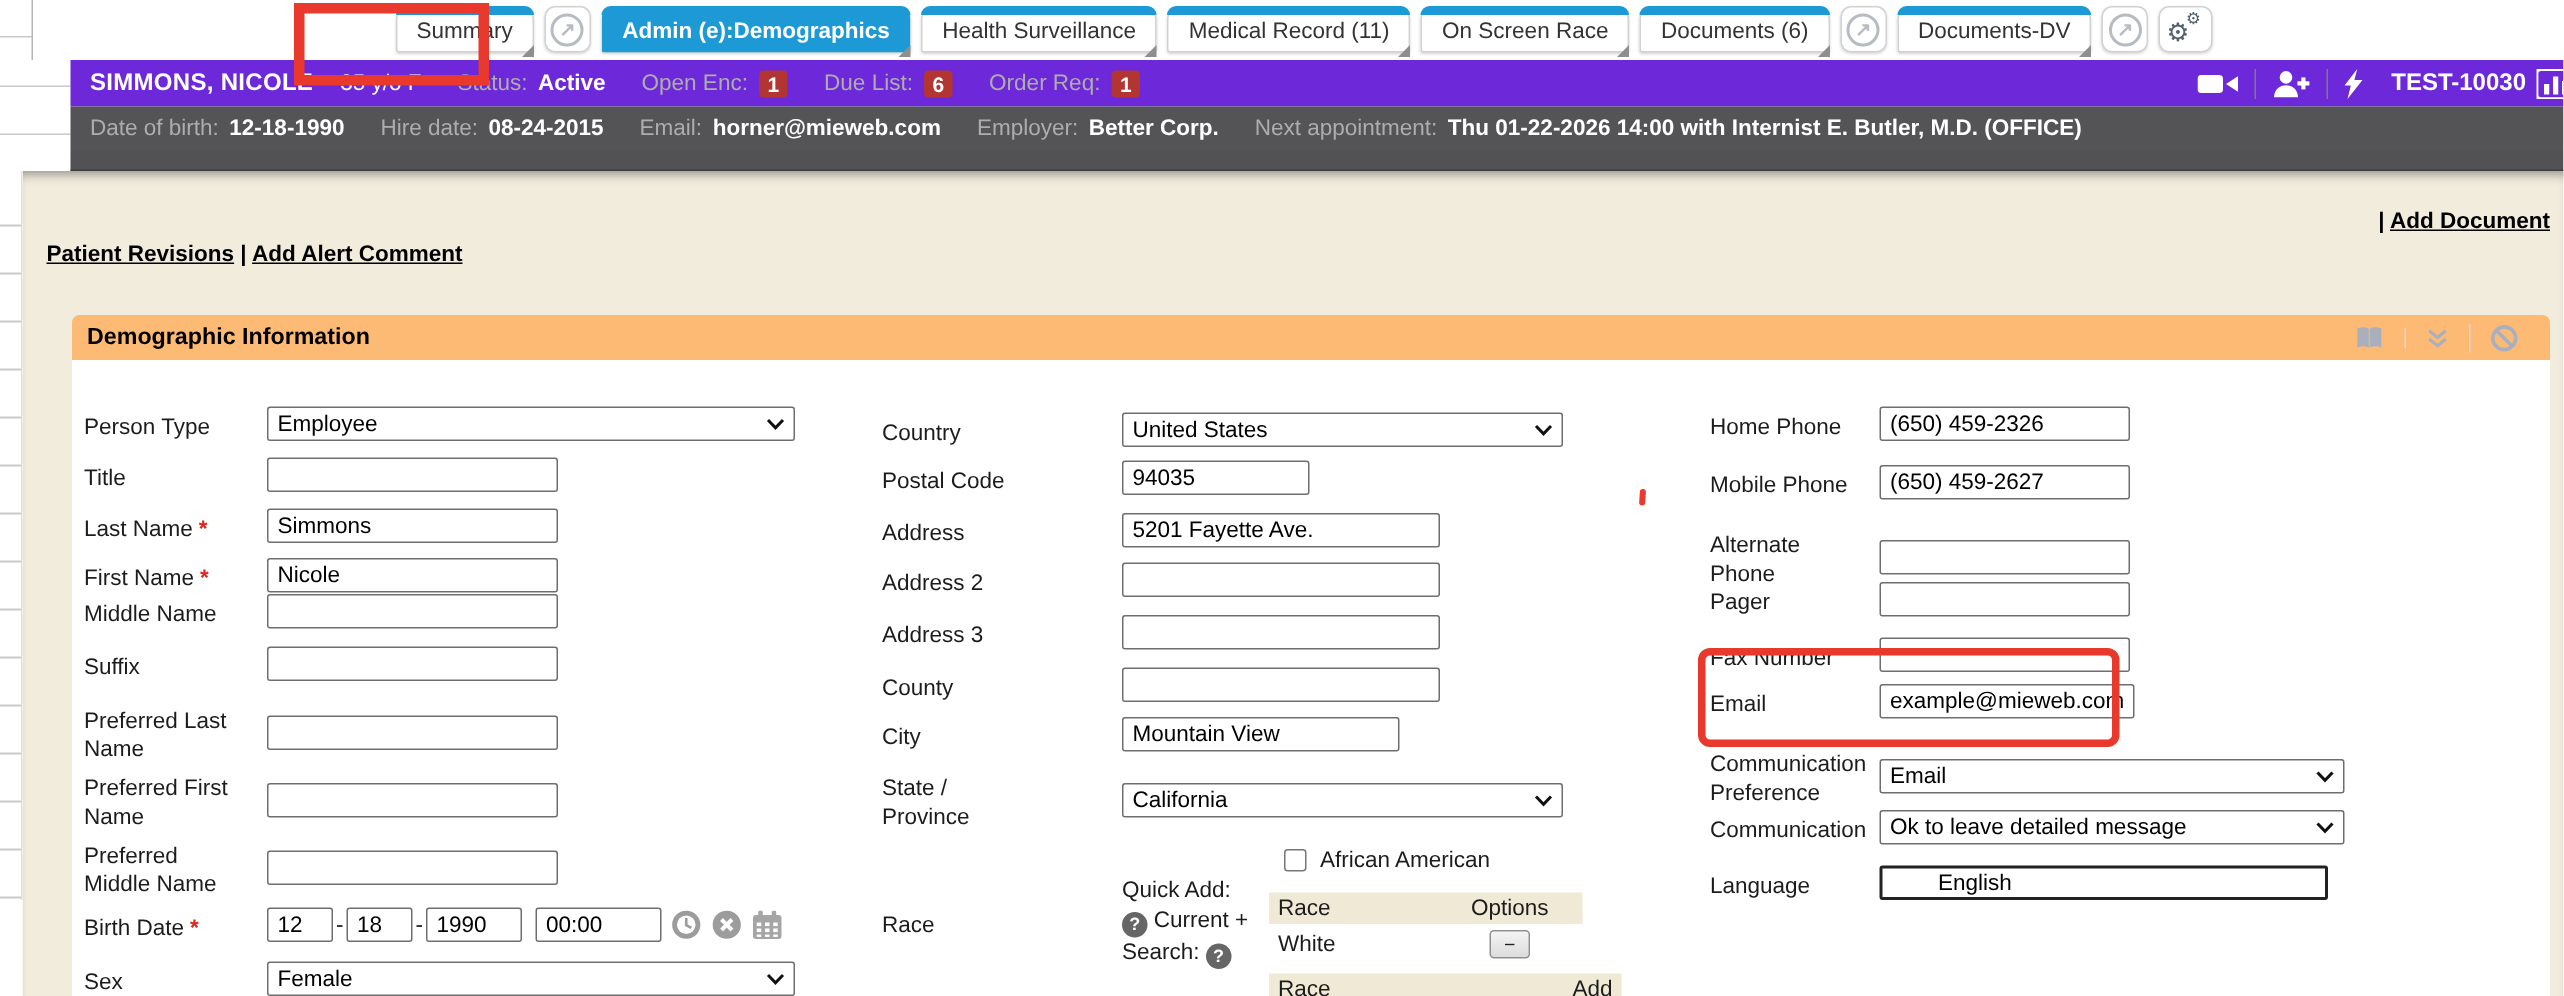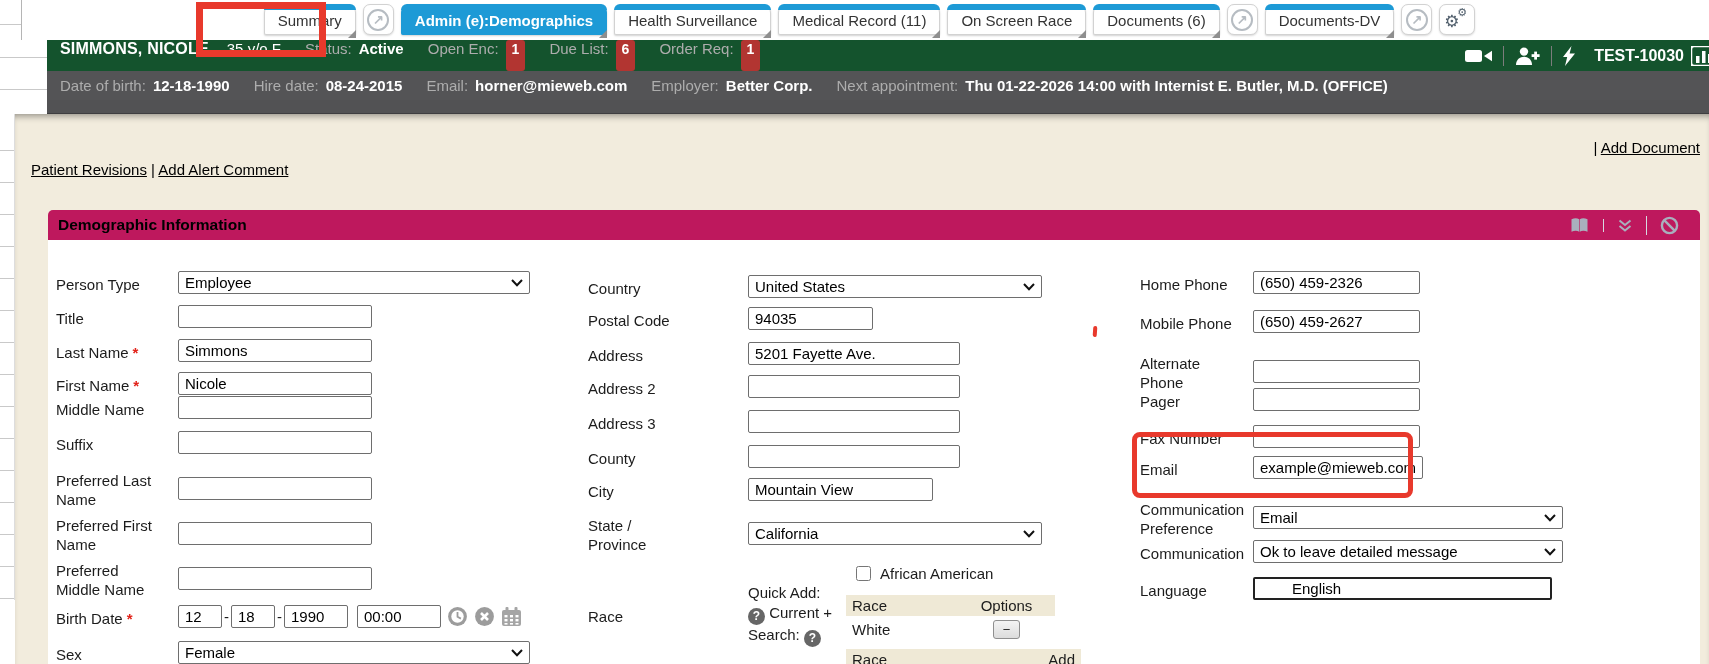"SIMMONS, NICOLE" .bar1 { align-items: none -> center; background: #14532d -> #6d28d9 }
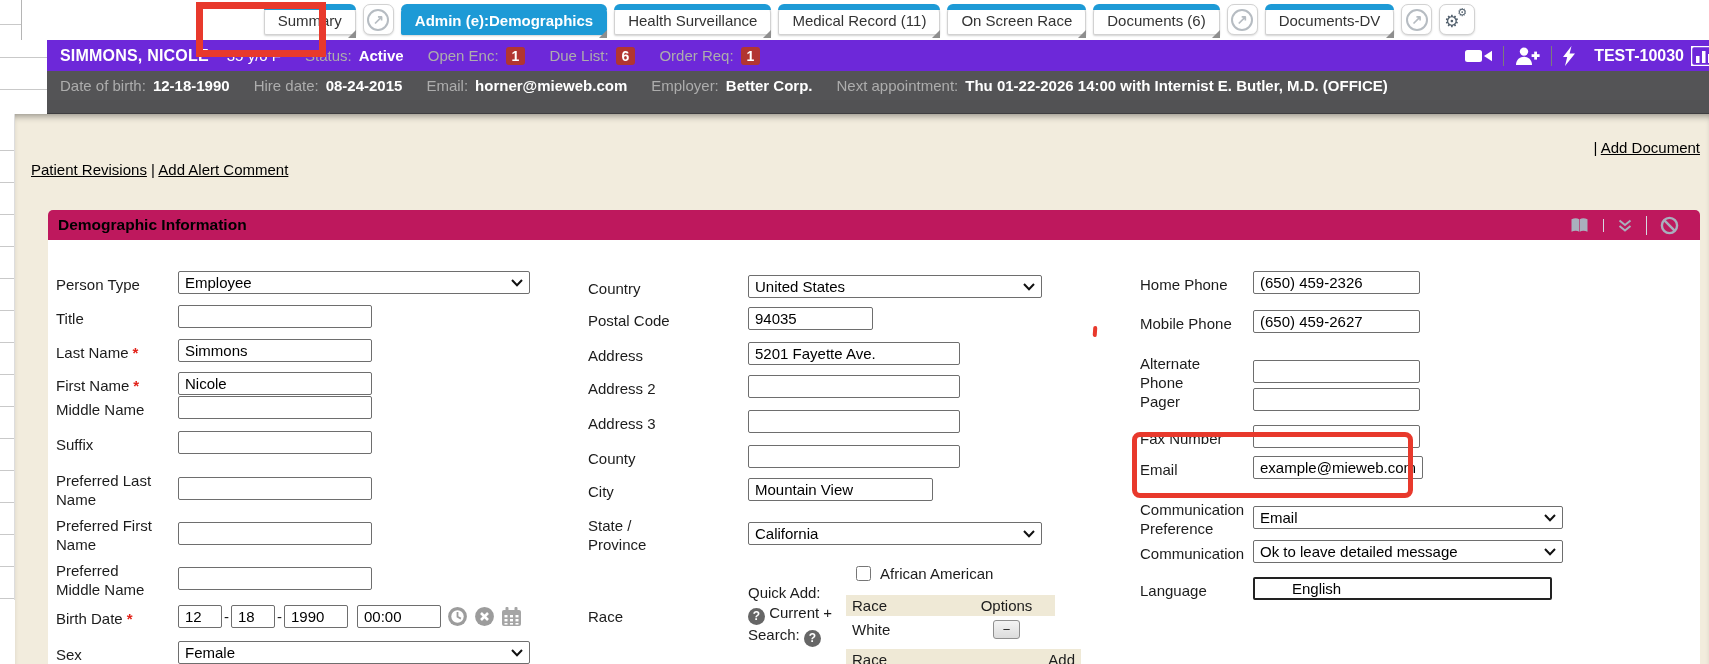"| Add Document" .linkline { font-weight: none -> bold }
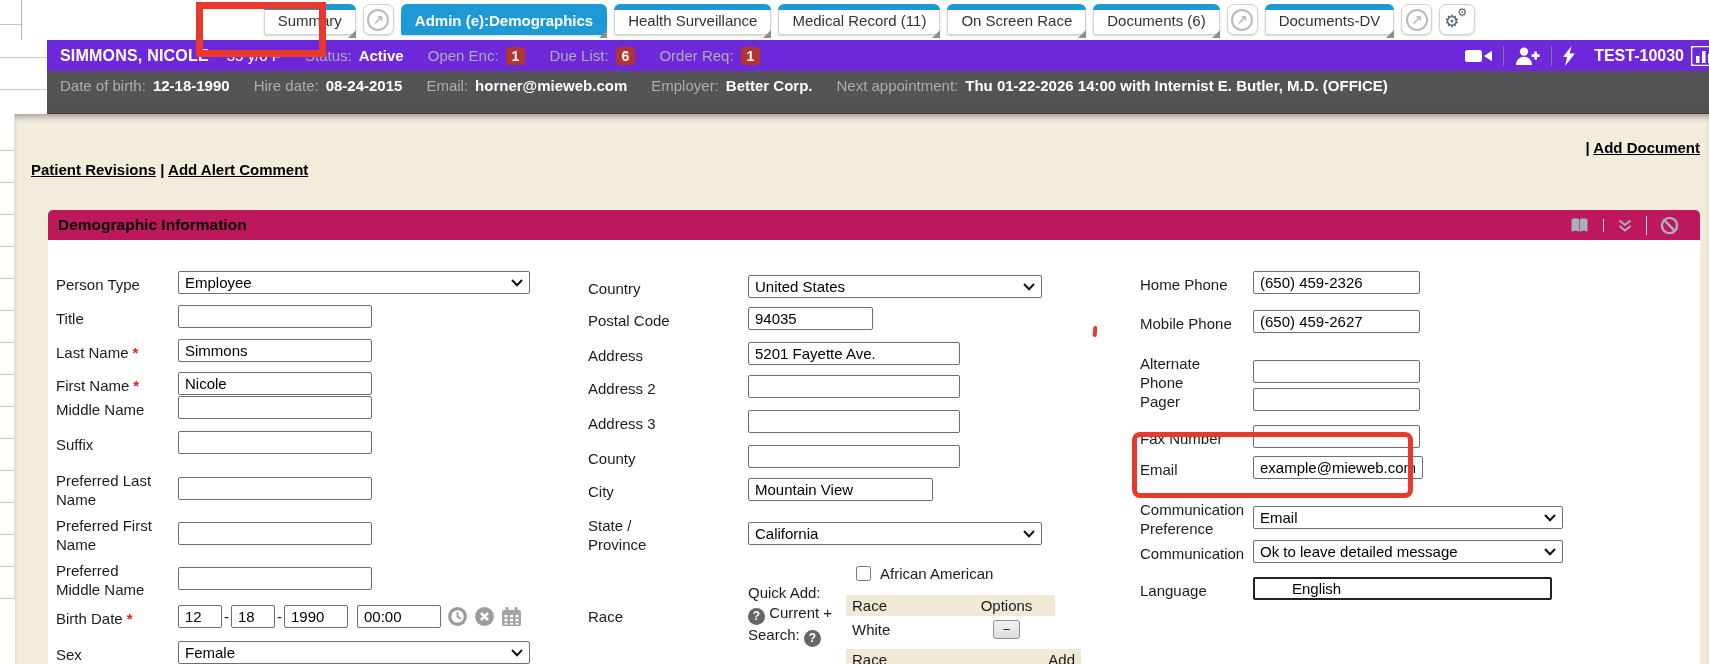"Demographic Information" .panel-hd { background: #be185d -> #fdba74 }
